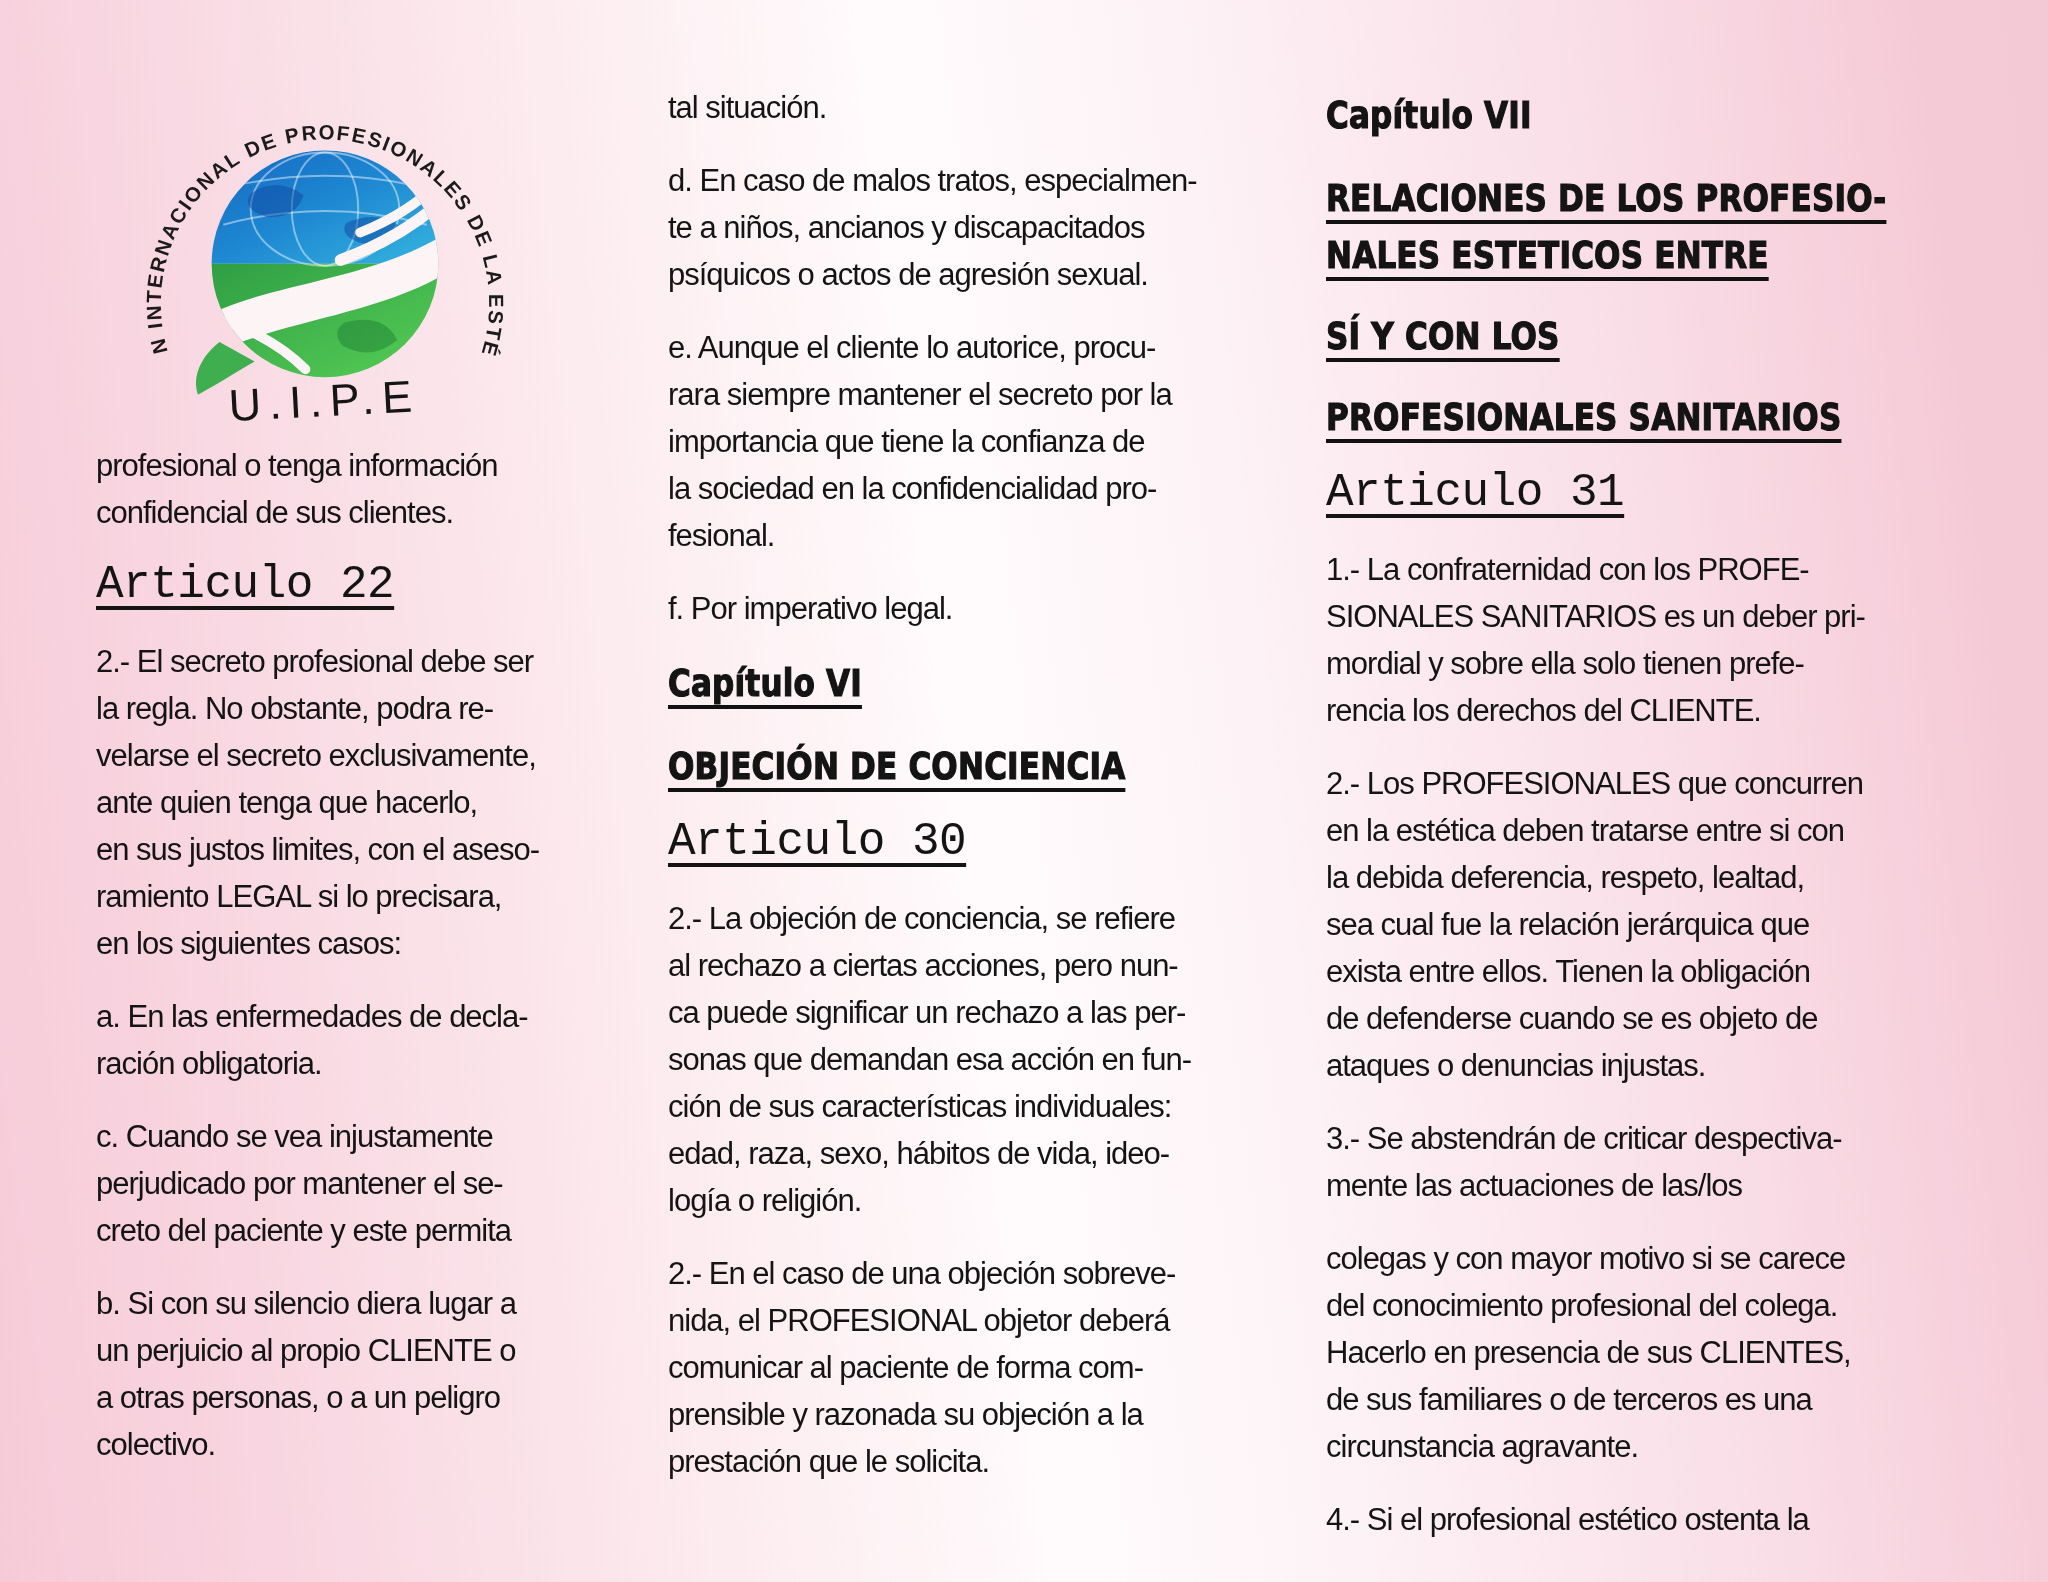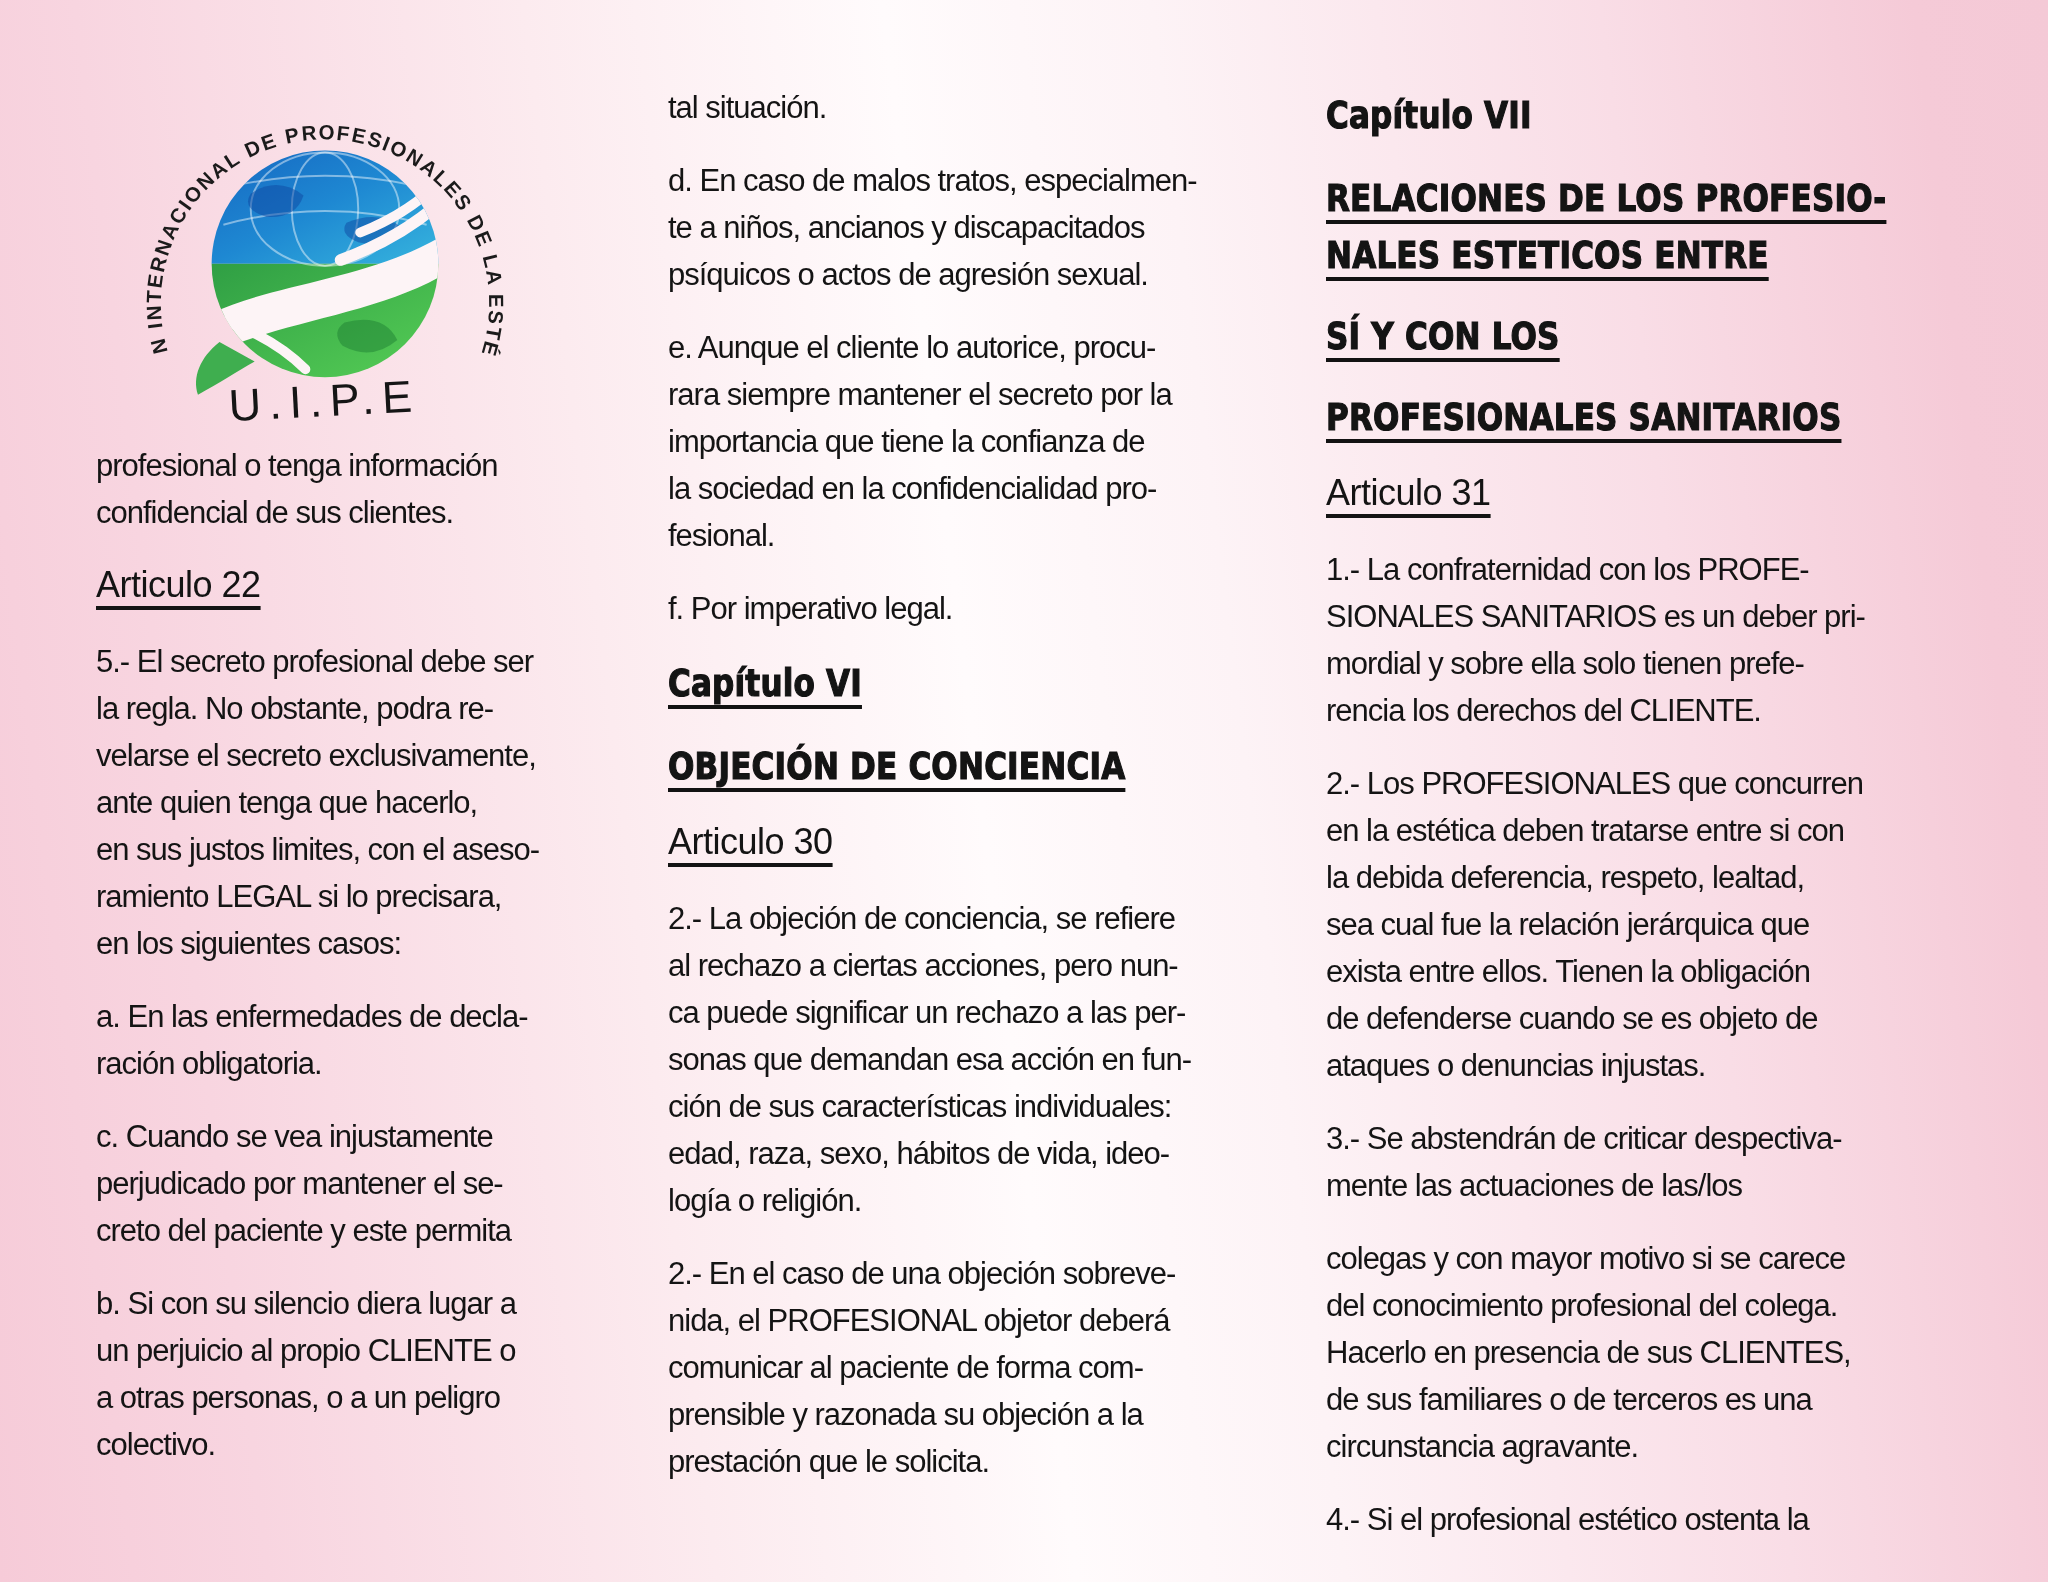"Articulo 31" .article { font-family: none -> Liberation Mono, monospace; font-size: 36px -> 46px }
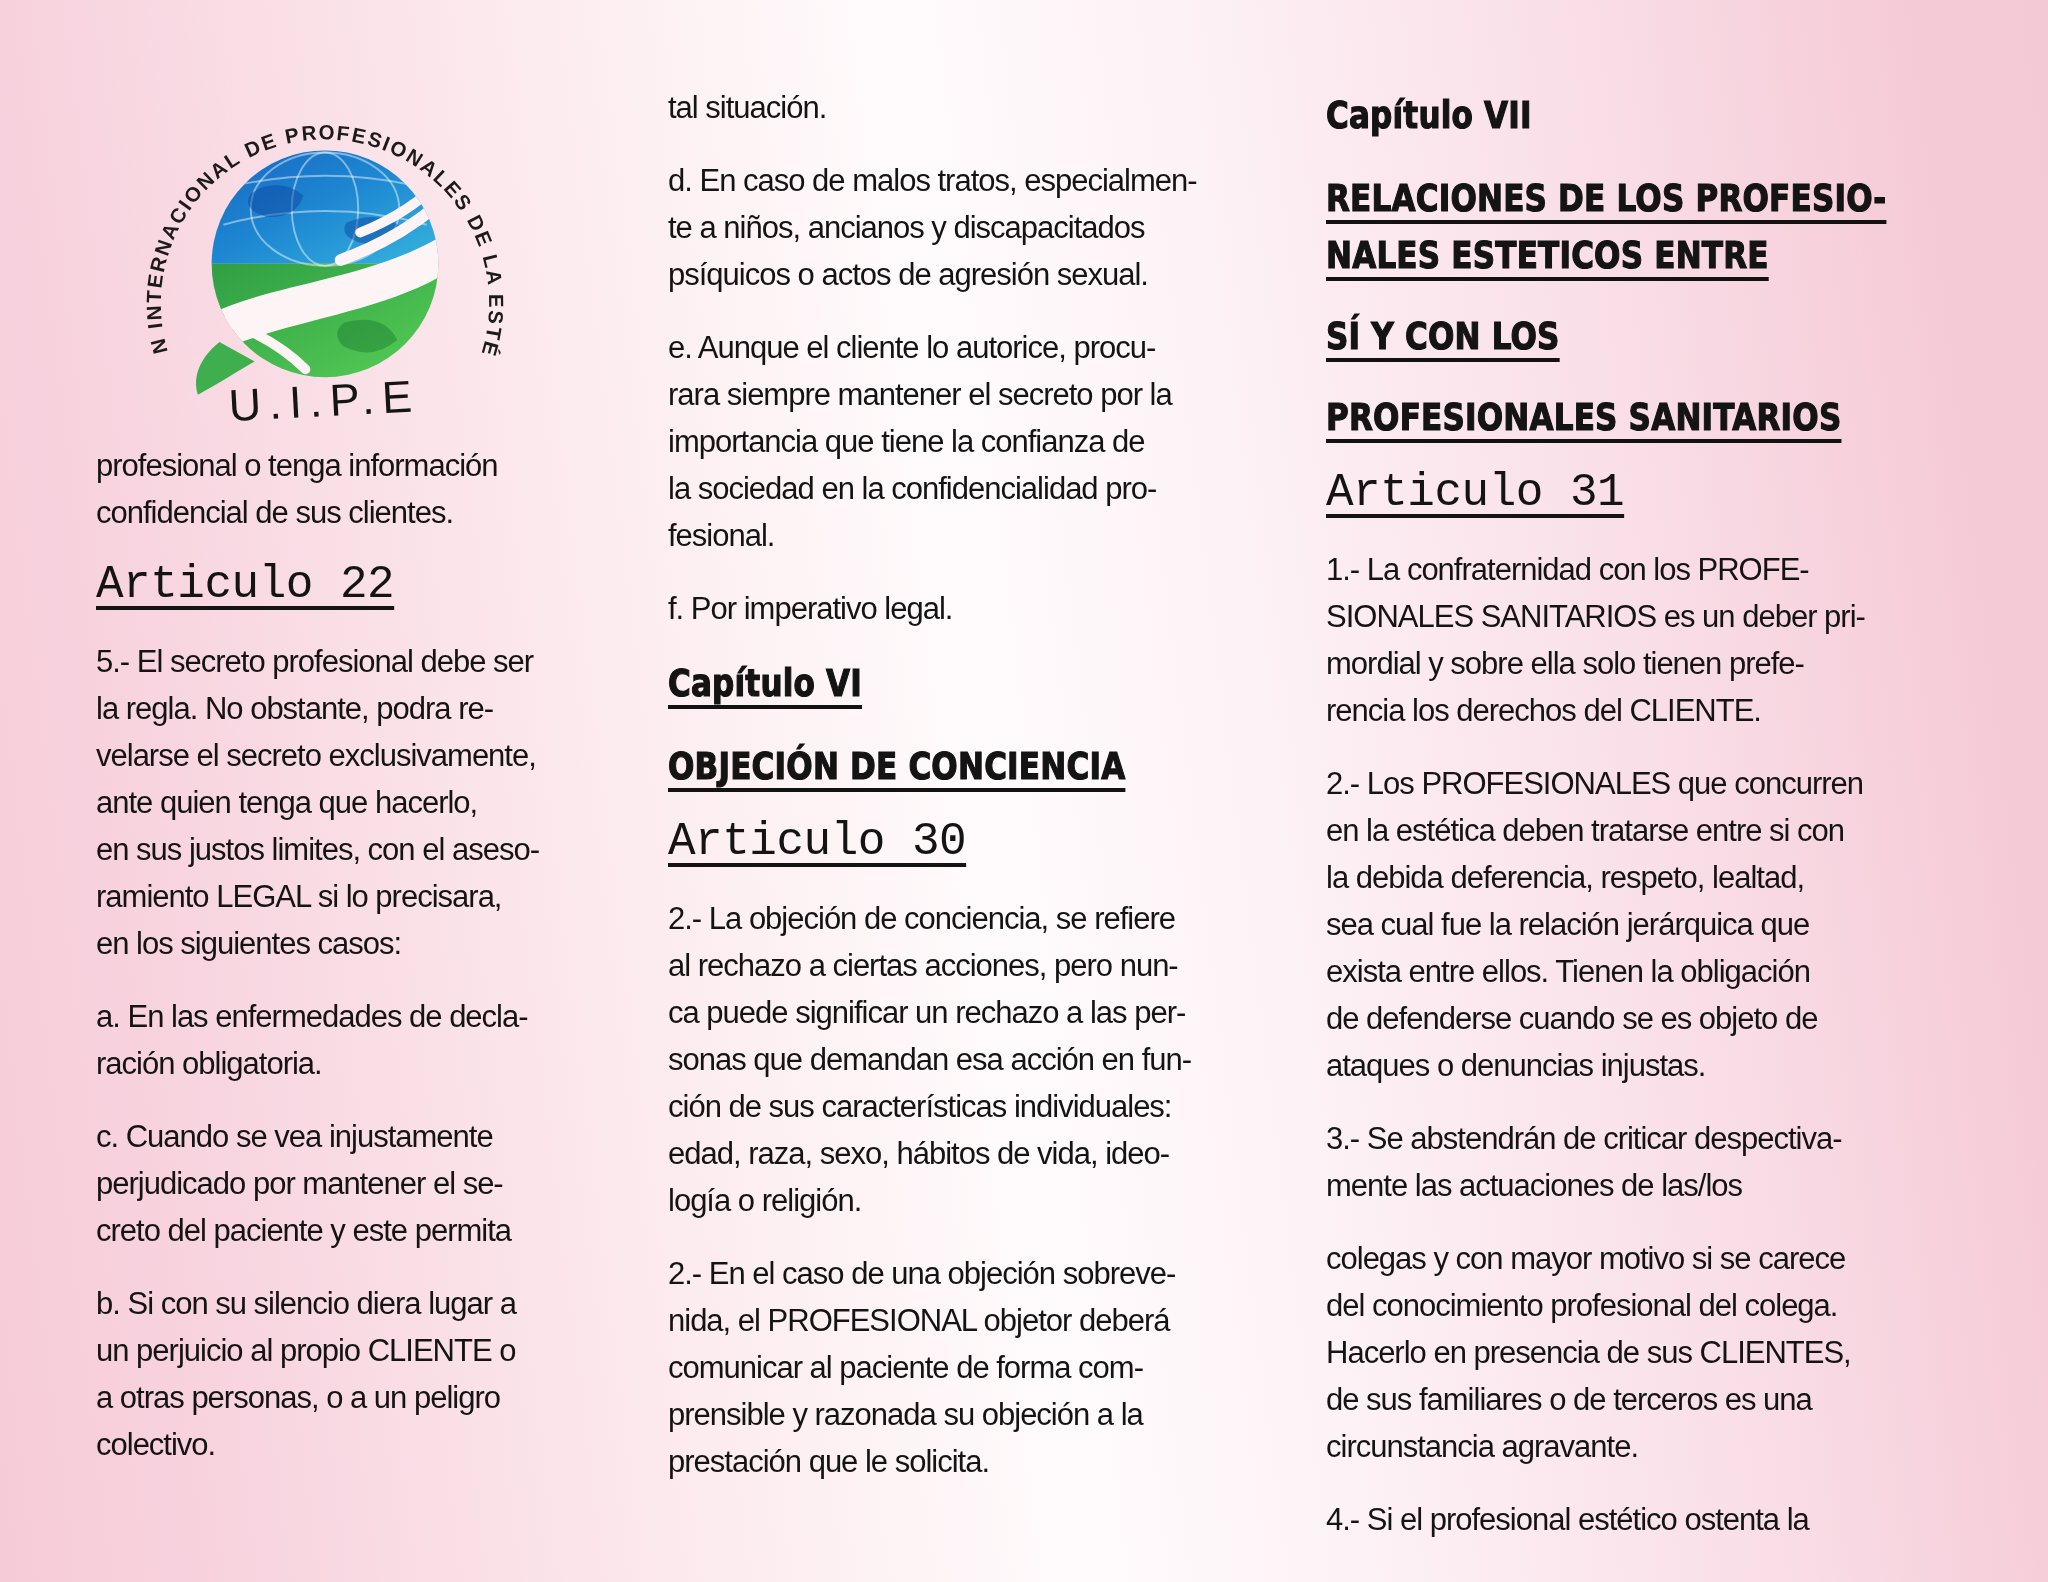"5.- El secreto profesional debe" div.blk { text: 5.- -> 2.- }
